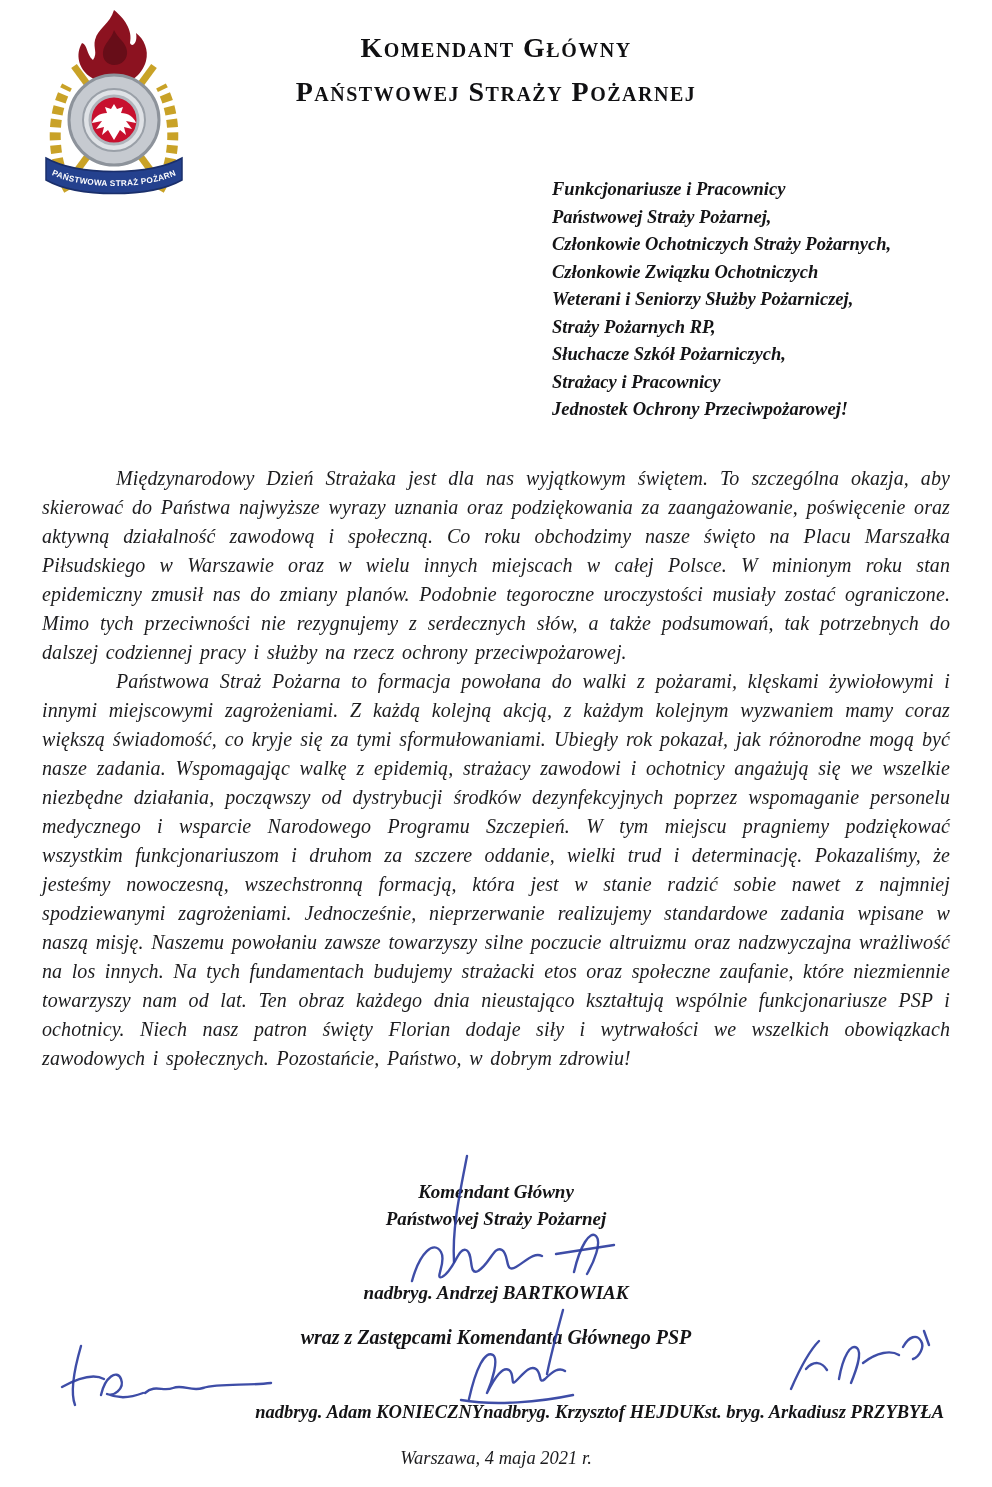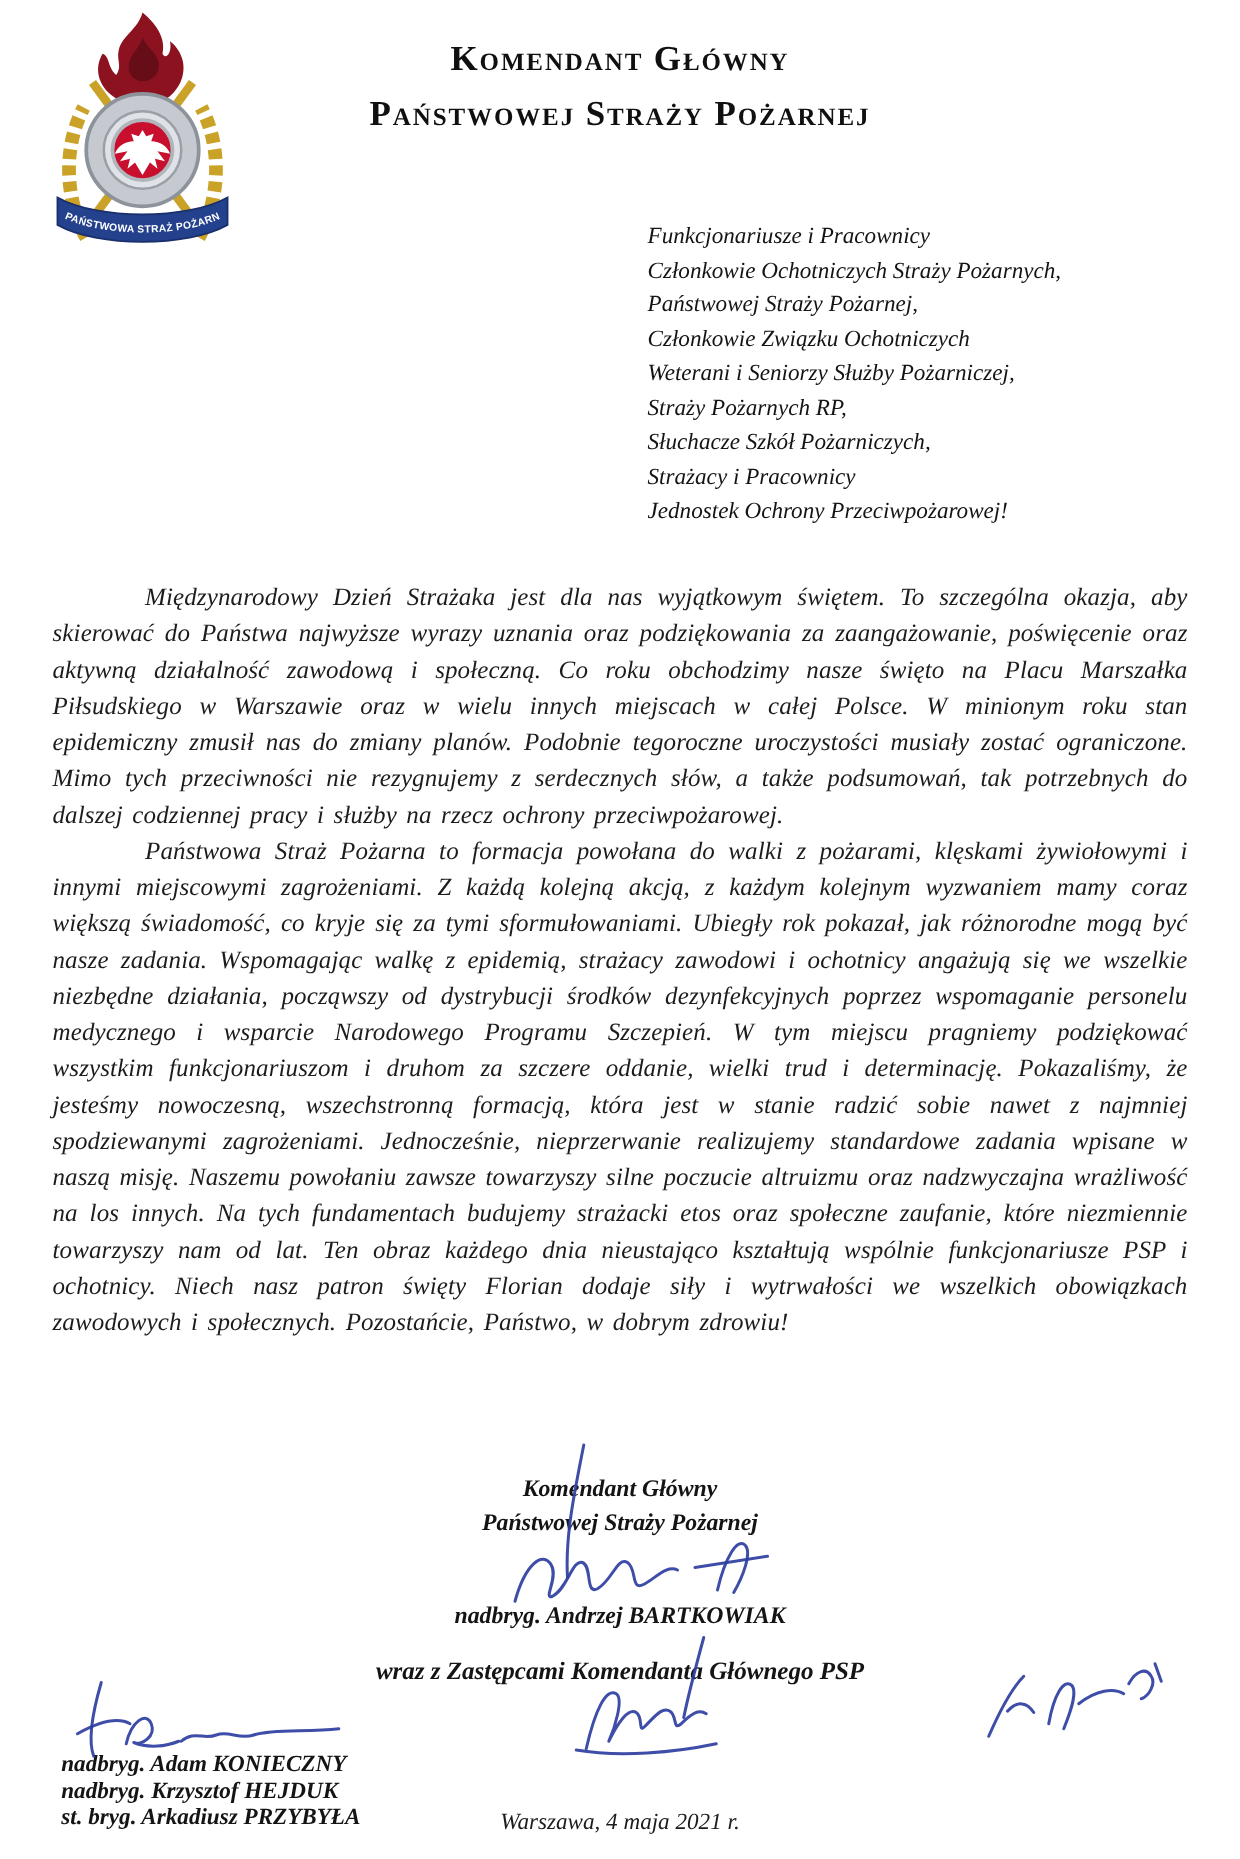"Funkcjonariusze i Pracownicy" .addressee { font-weight: normal -> bold; left: 518px -> 552px }
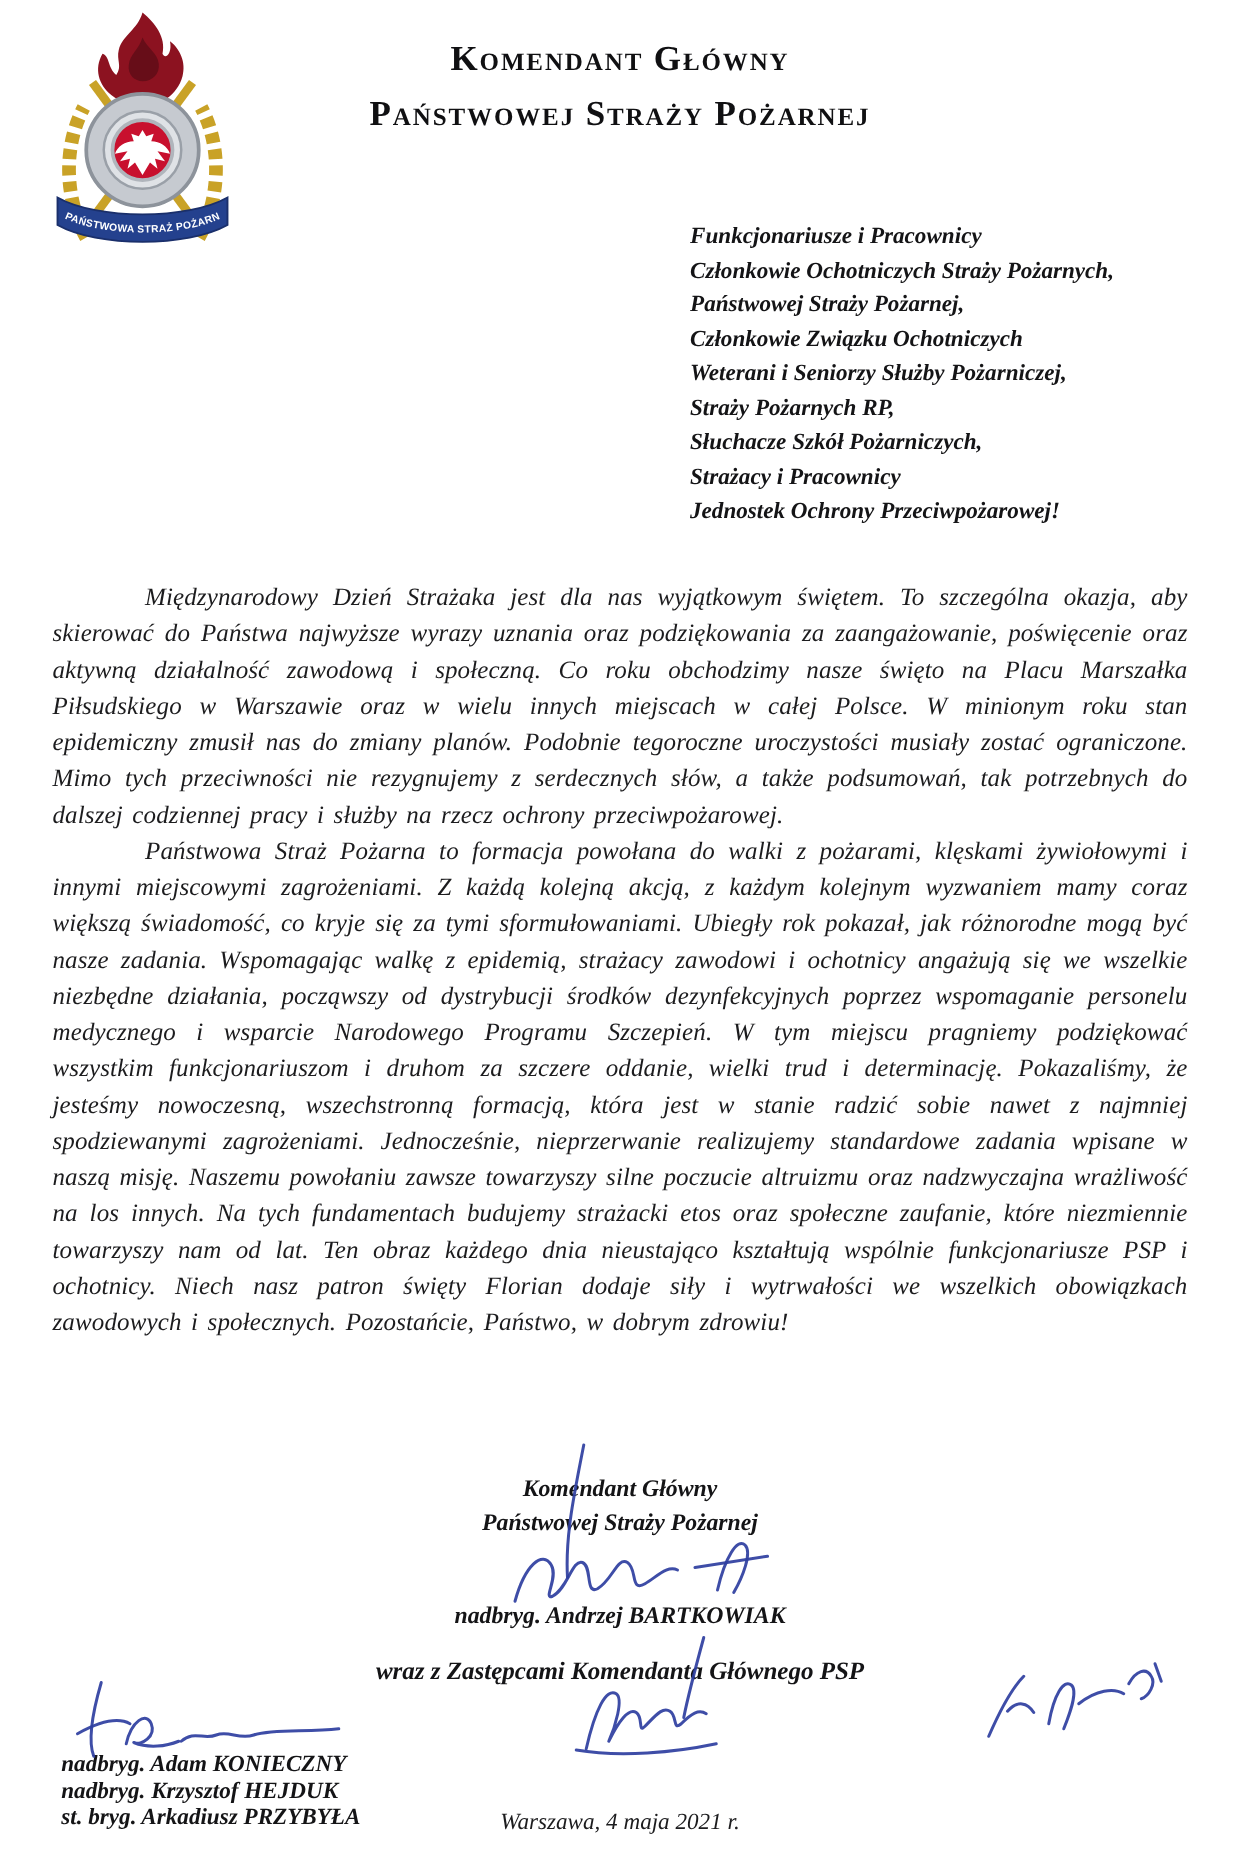"Członkowie Ochotniczych Straży" div { order: before "Państwowej Straży Pożarnej," -> after "Państwowej Straży Pożarnej," }
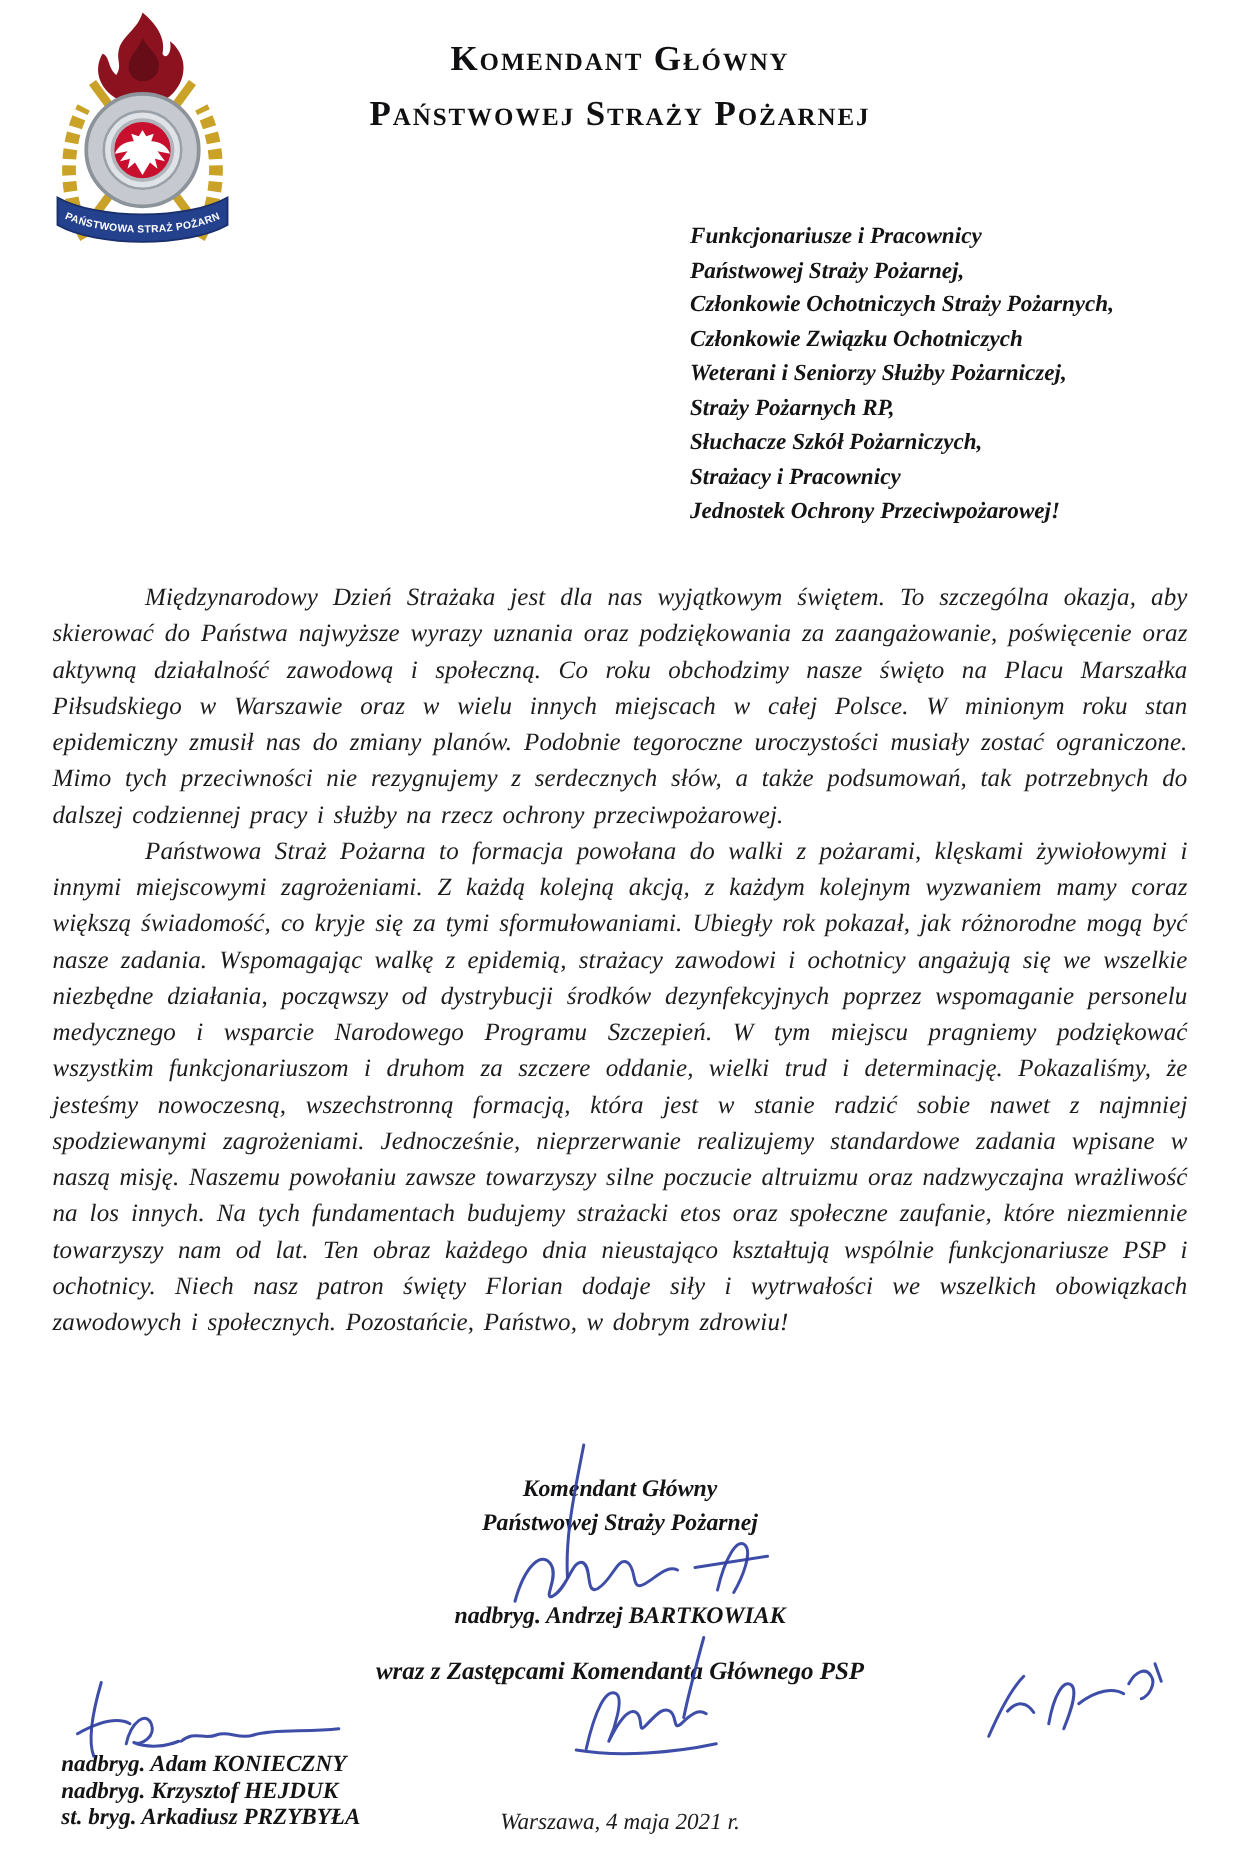"nadbryg. Adam KONIECZNY" .deputies-row { flex-direction: column -> none; justify-content: space-between -> flex-end }
